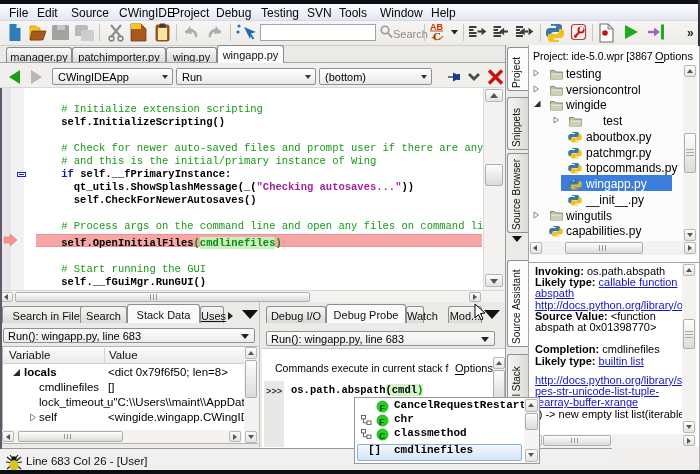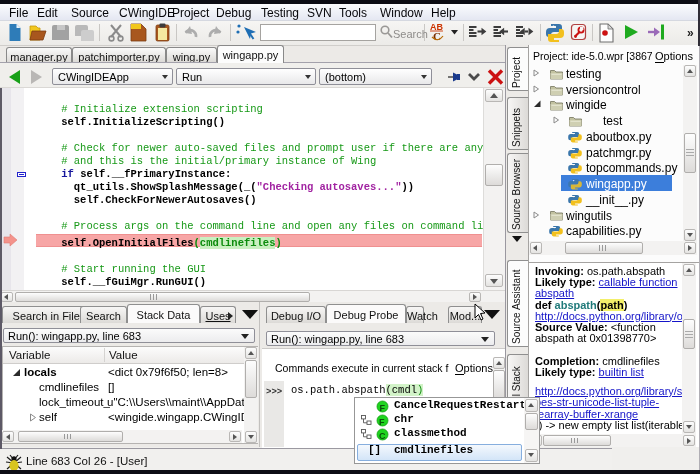"def abspath(path)" div { html: <div><b>def <span>abspath</span>(</b><span>path</span><b>)</b></div> -> none }
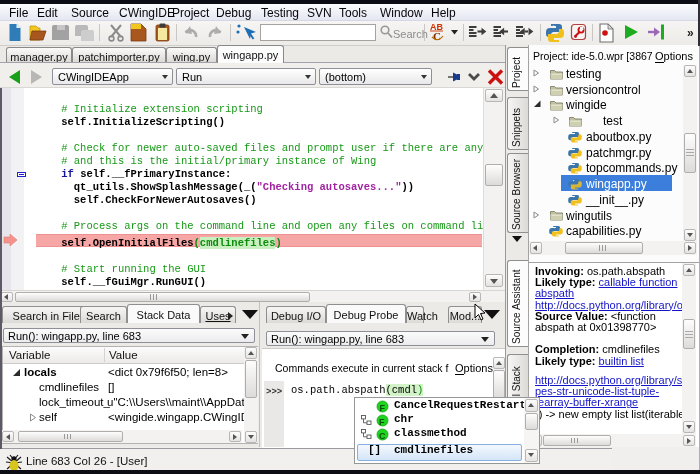"Uses" div.ptab { width: 36px -> 24px }
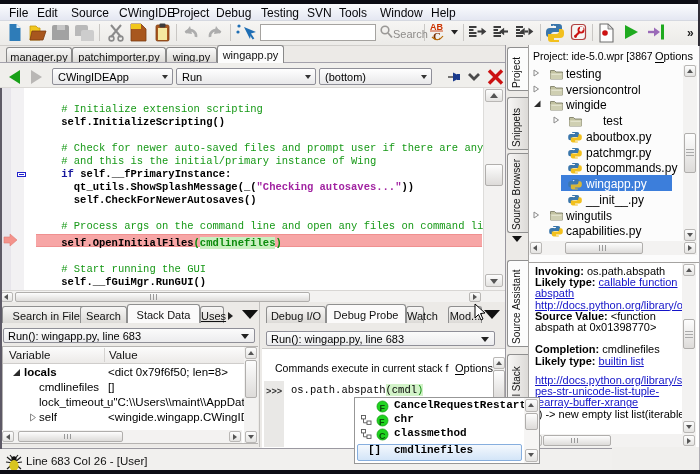"os.path.abspath(cmdl)" span.abs { font-weight: 400 -> 700 }
